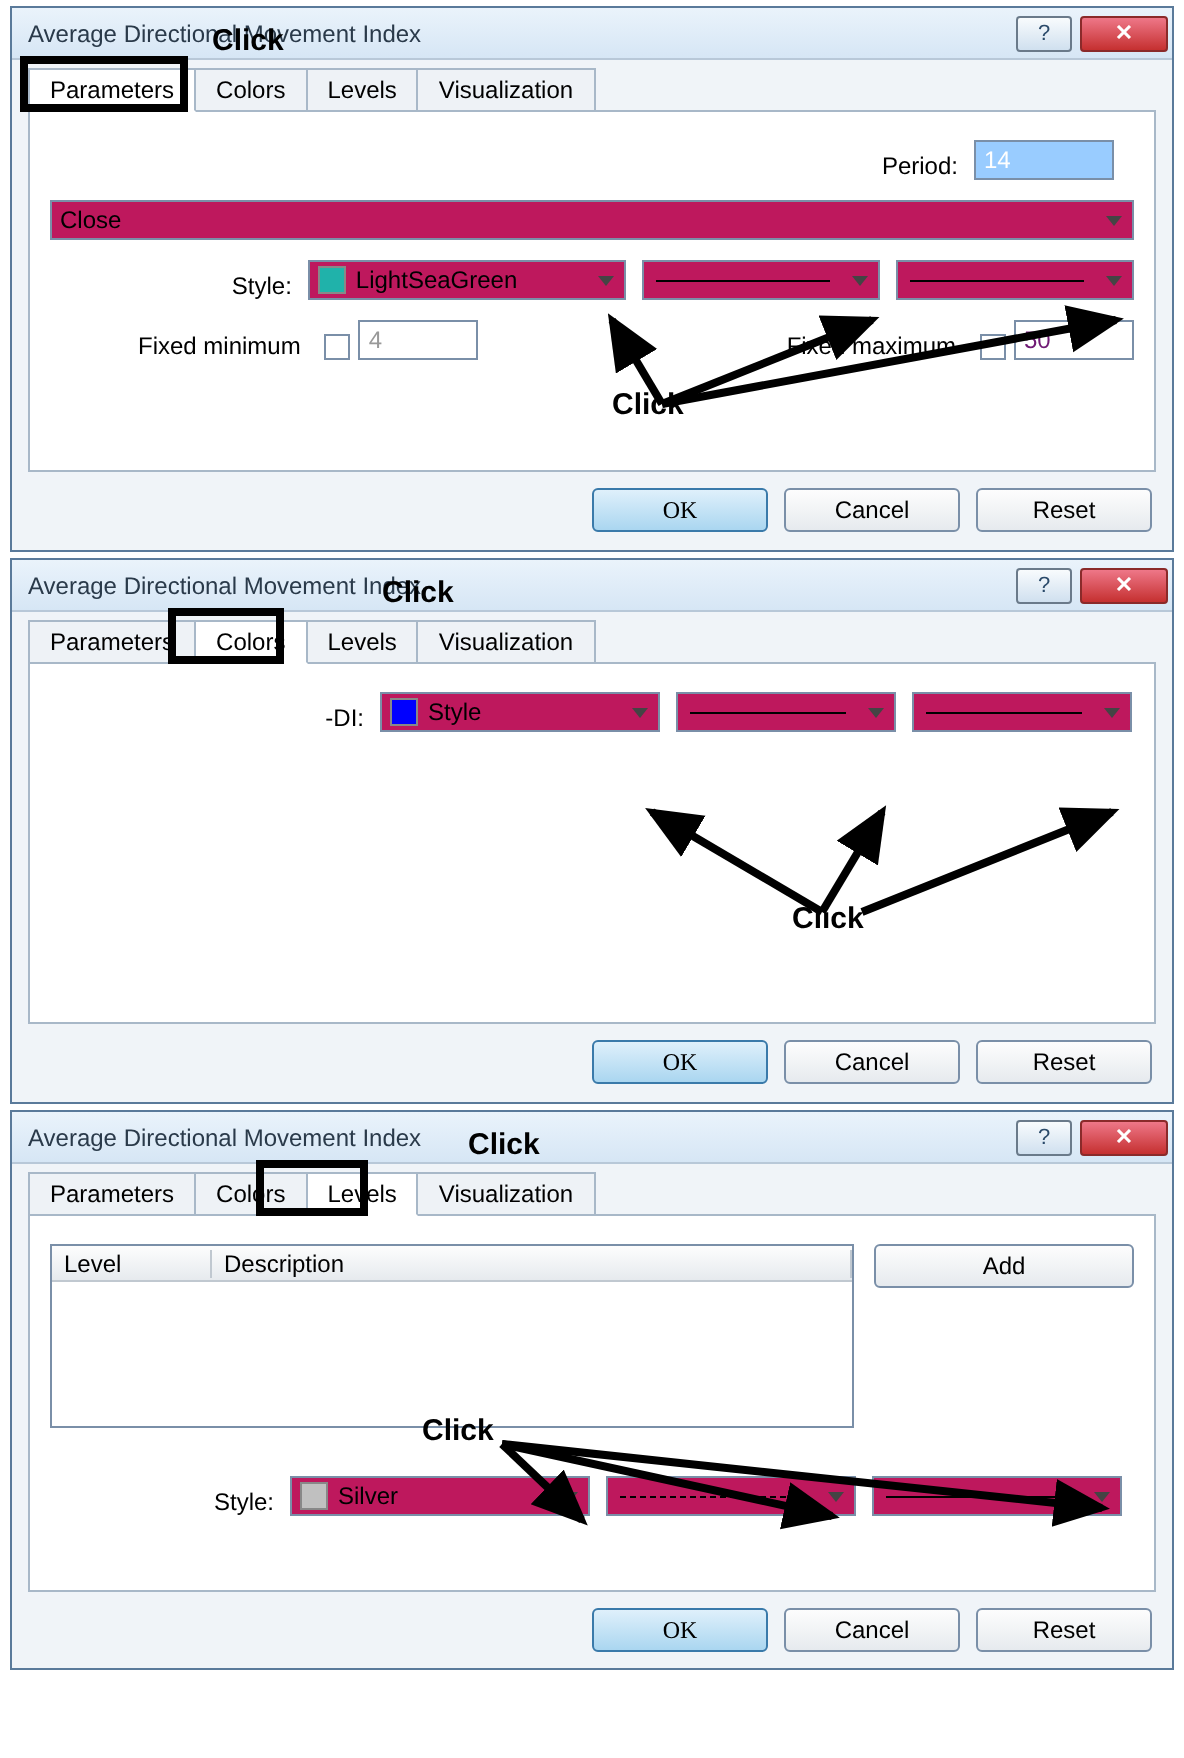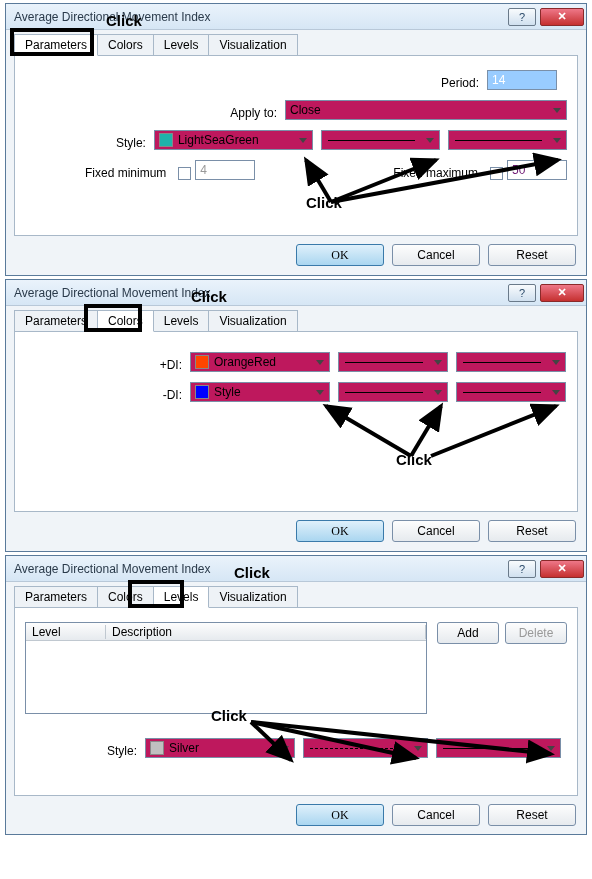"Apply to:" span.lab { html: <span>Apply to:</span> -> none }
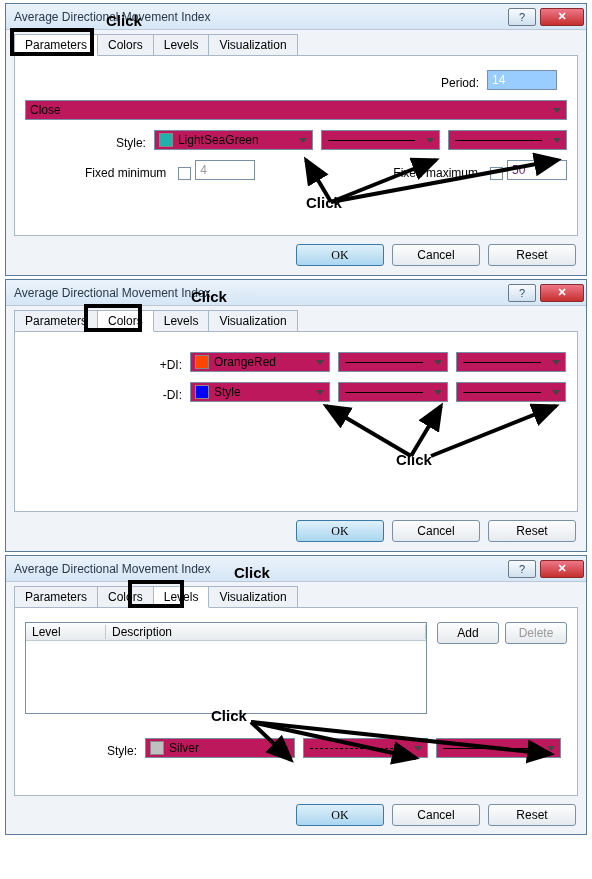"Fixed minimum" span.lab { margin-left: 60px -> 44px }
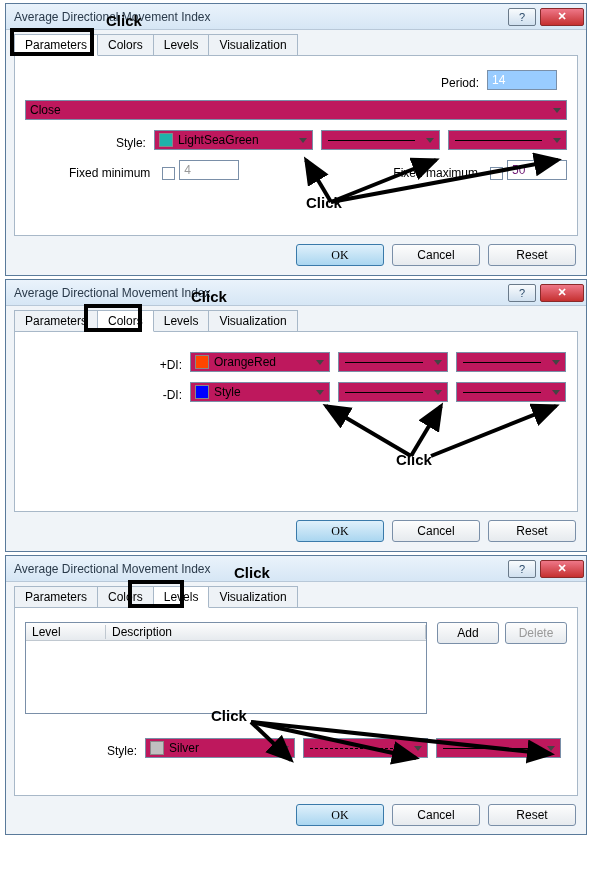"+DI:" div.row { html: <div> <span>+DI:</span> <div> <span></span> <span>OrangeRed</span> </div> <div> <span></span> </div> <div> <span></span> </div> </div> -> none }
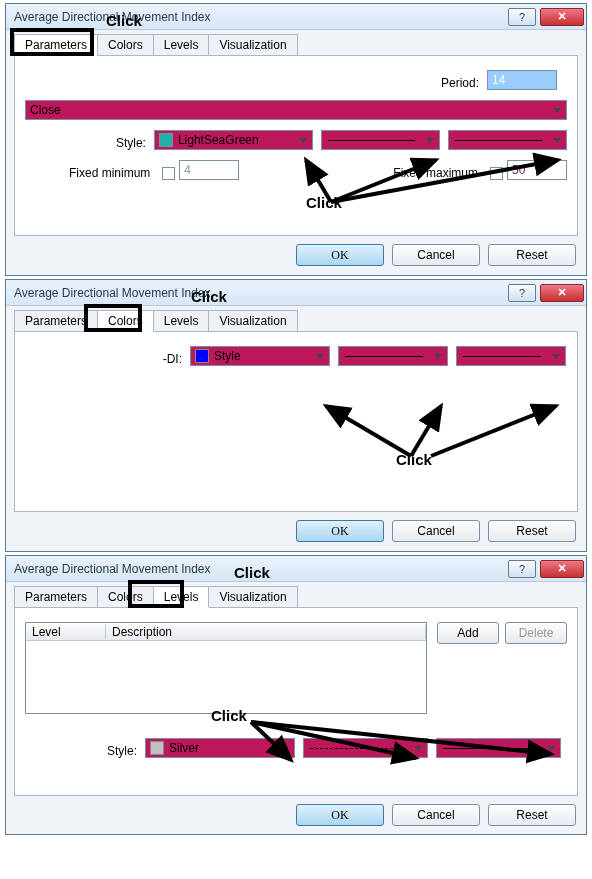"Add" div { flex-direction: row -> column }
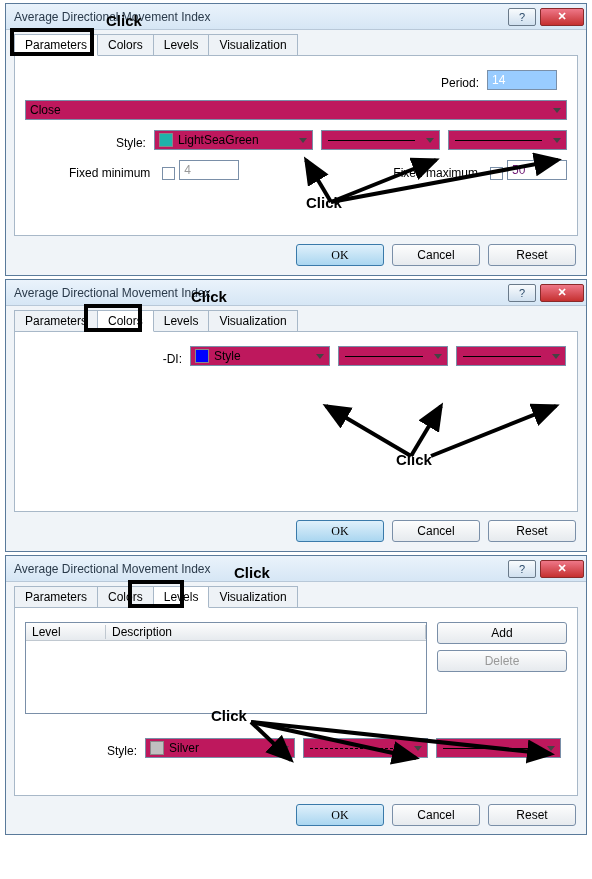"Delete" div.pbtn { html: <div>Delete</div> -> none }
